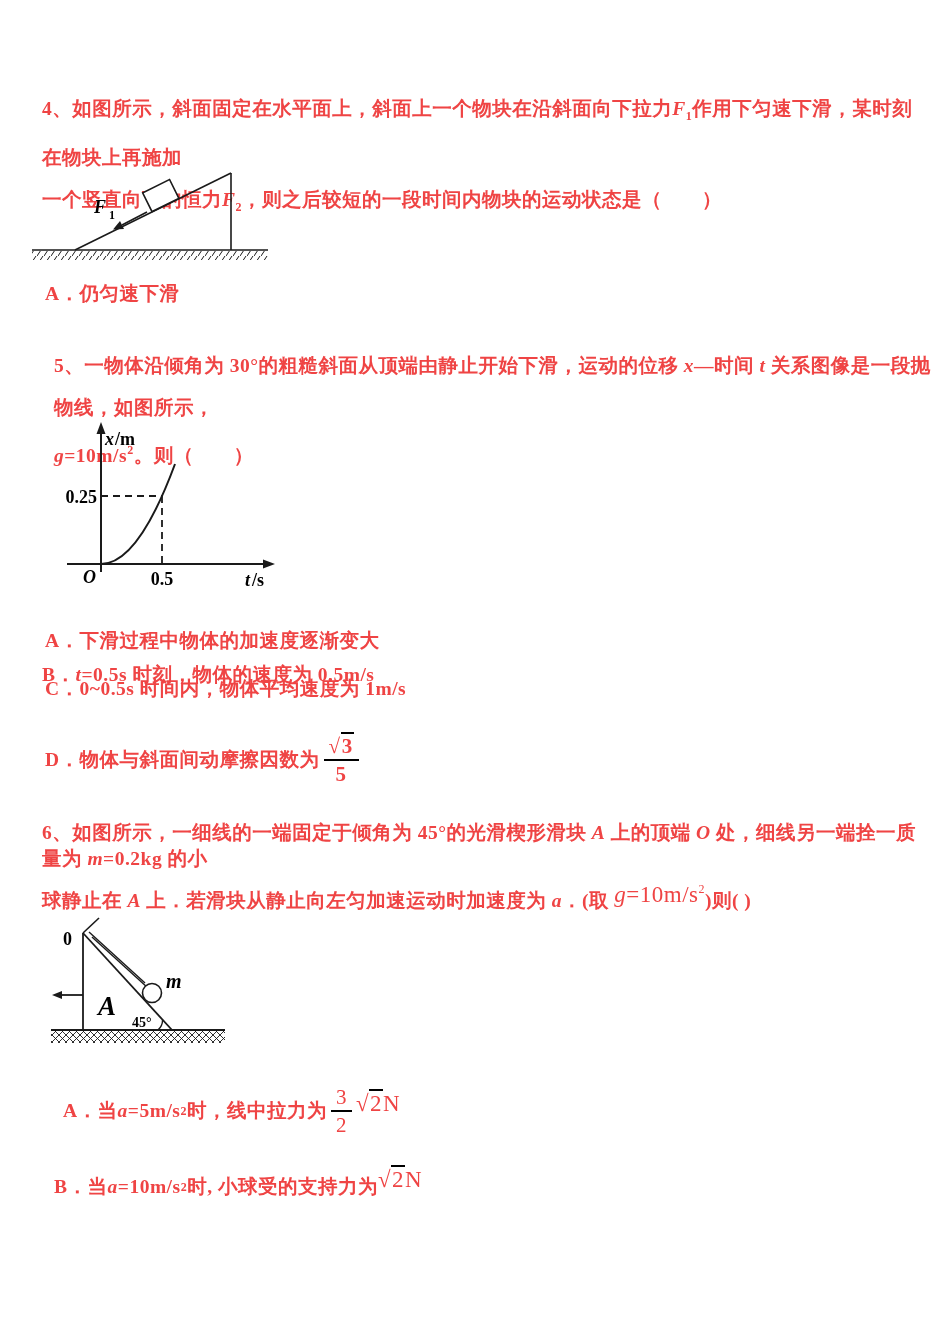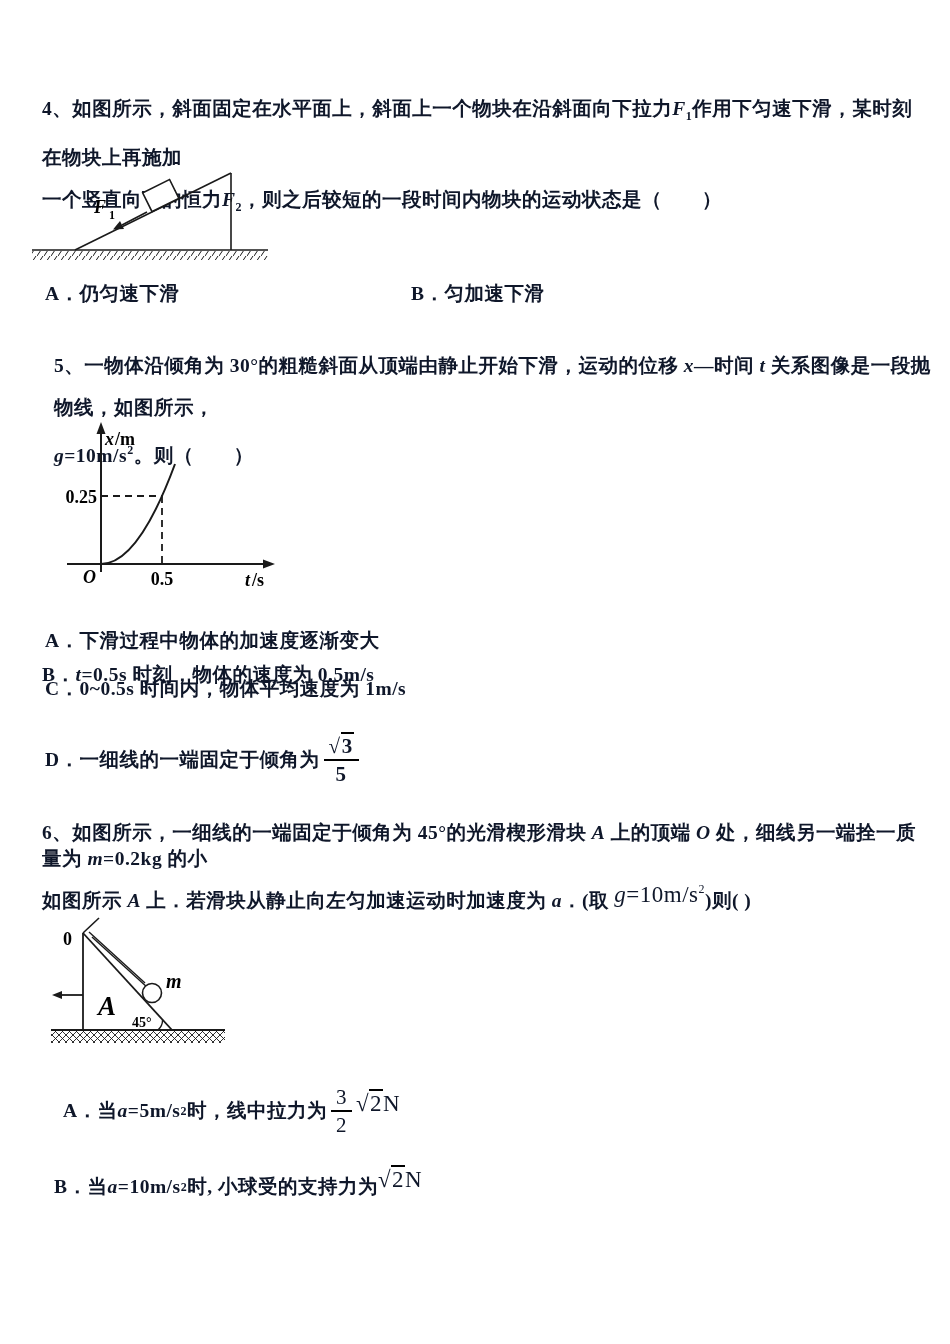"4、如图所示，斜面固定在水平面上，斜面上一个物块在沿斜面向下拉力F1作用下匀速下" .page { color: #0f172a -> #ef4444 }
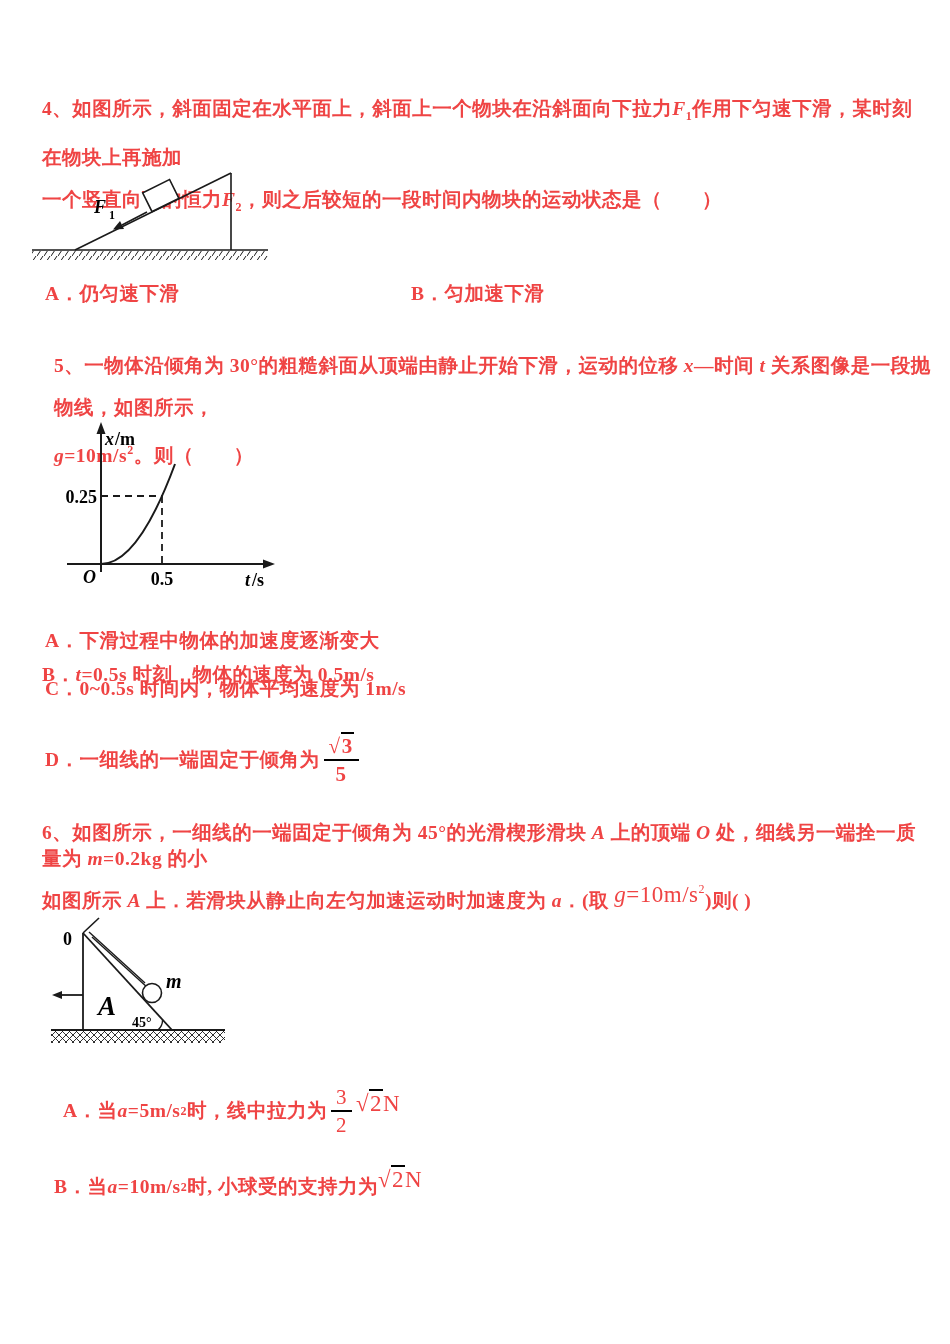"A．仍匀速下滑" .optgrid { gap: 36px -> none }
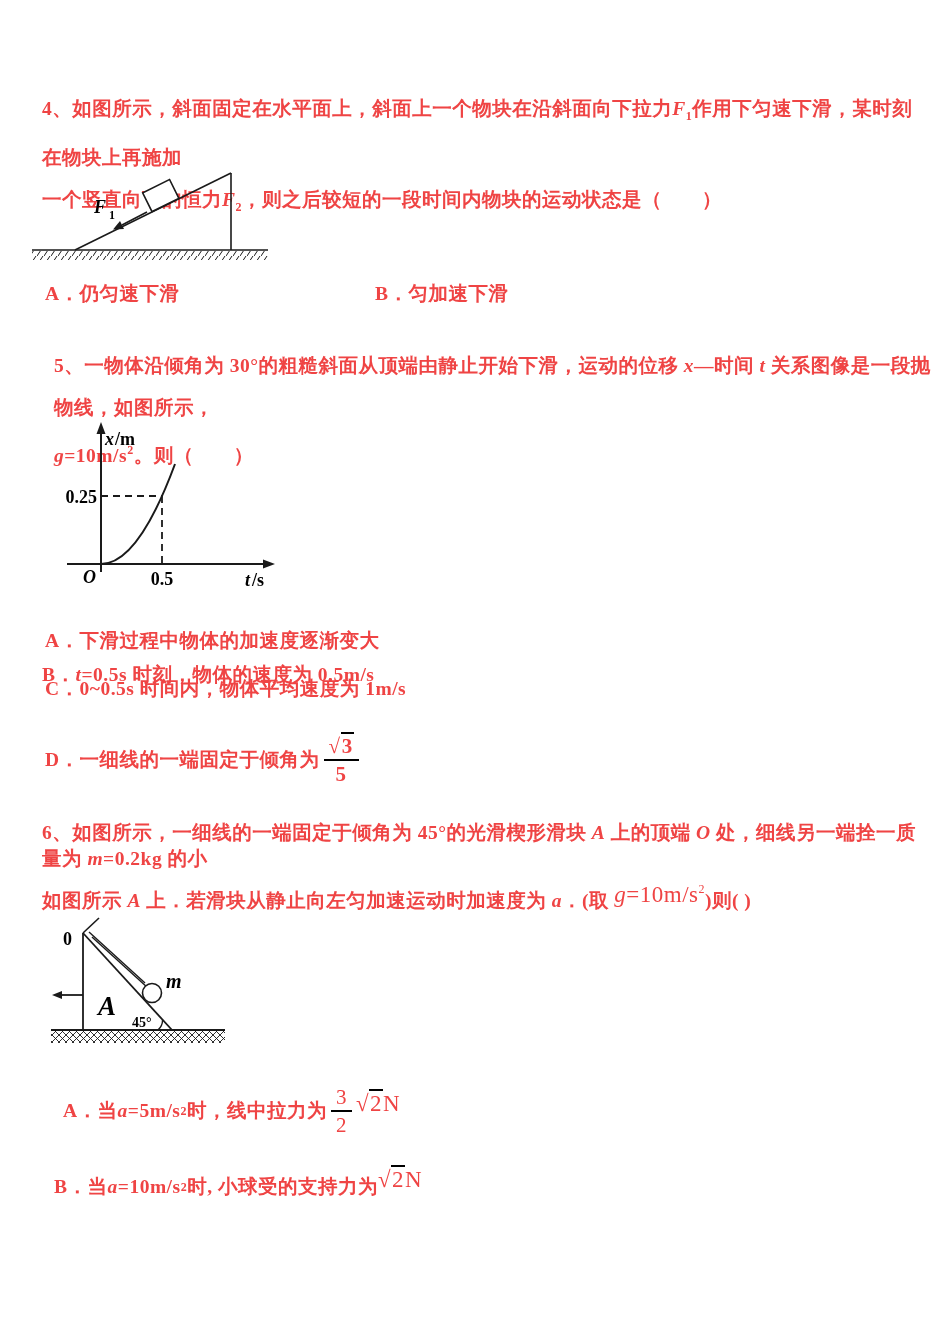"B．匀加速下滑" div { html: <div>B．匀加速下滑</div> -> none }
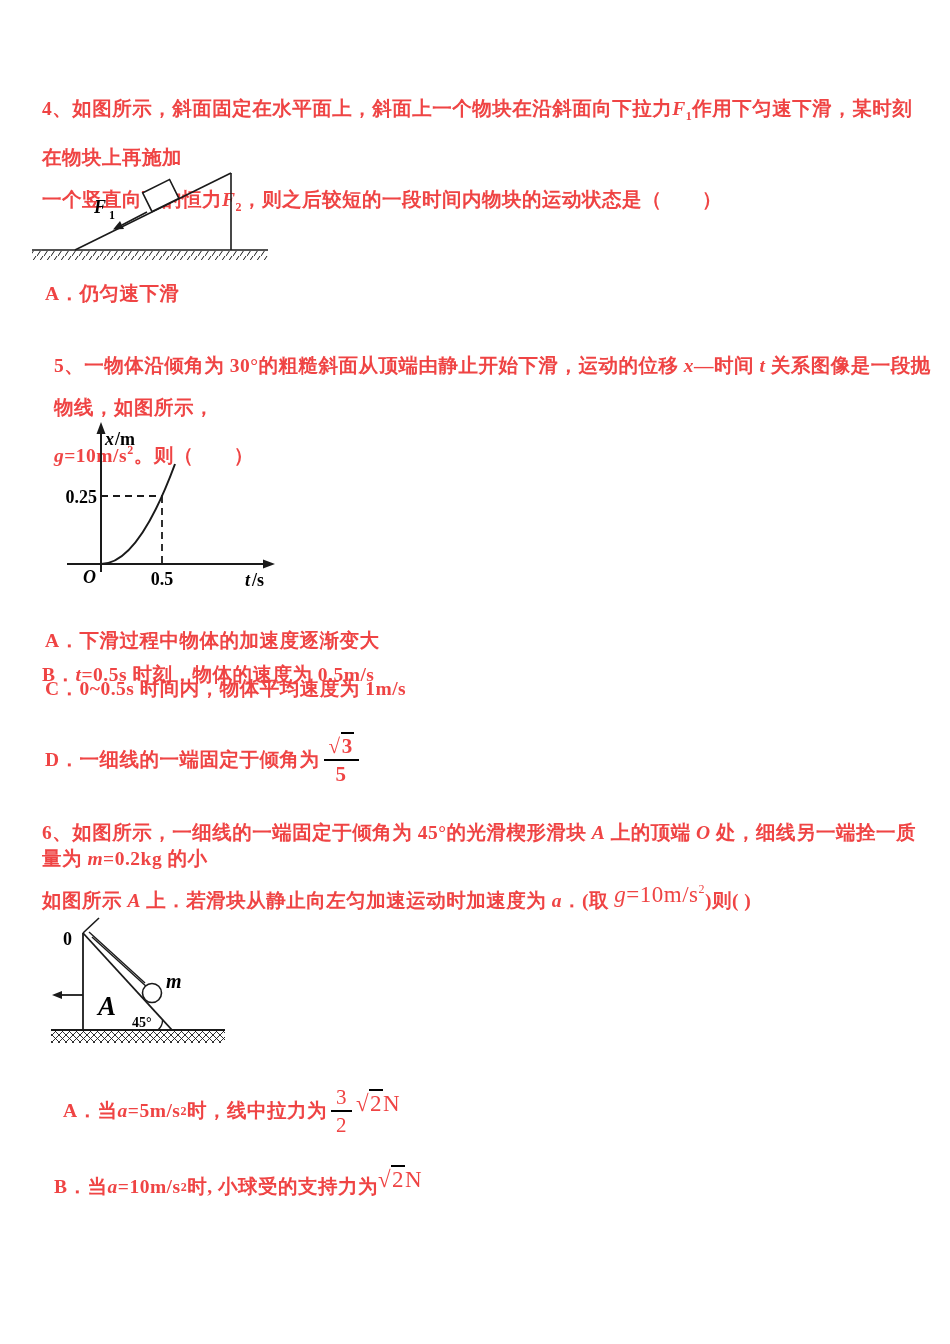"D．一细线的一端固定于倾角为" span { text: 一细线的一端固定于倾角 -> 物体与斜面间动摩擦因数 }
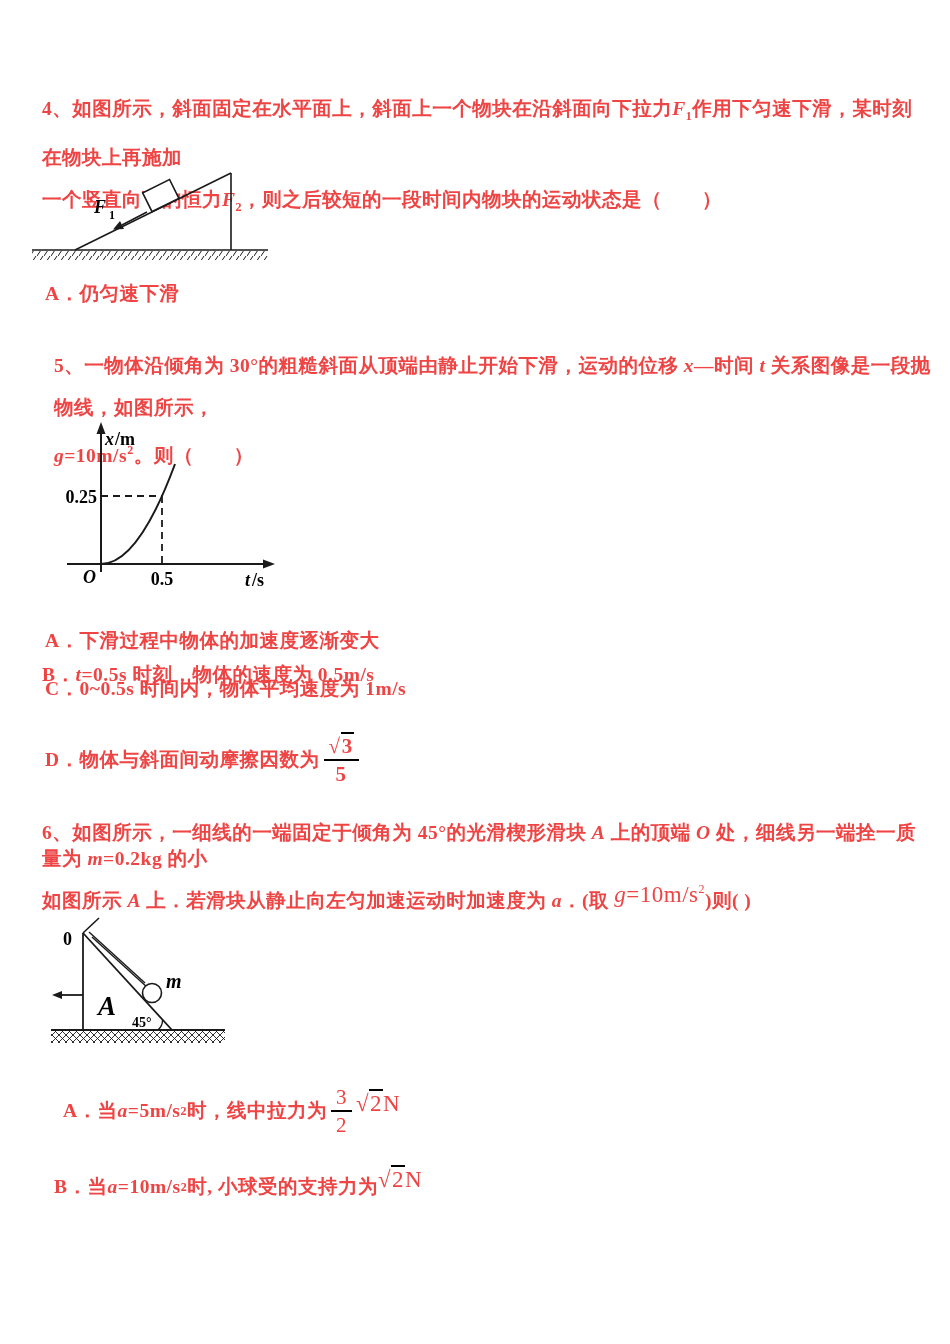"如图所示" span { text: 如图所示 -> 球静止在 }
